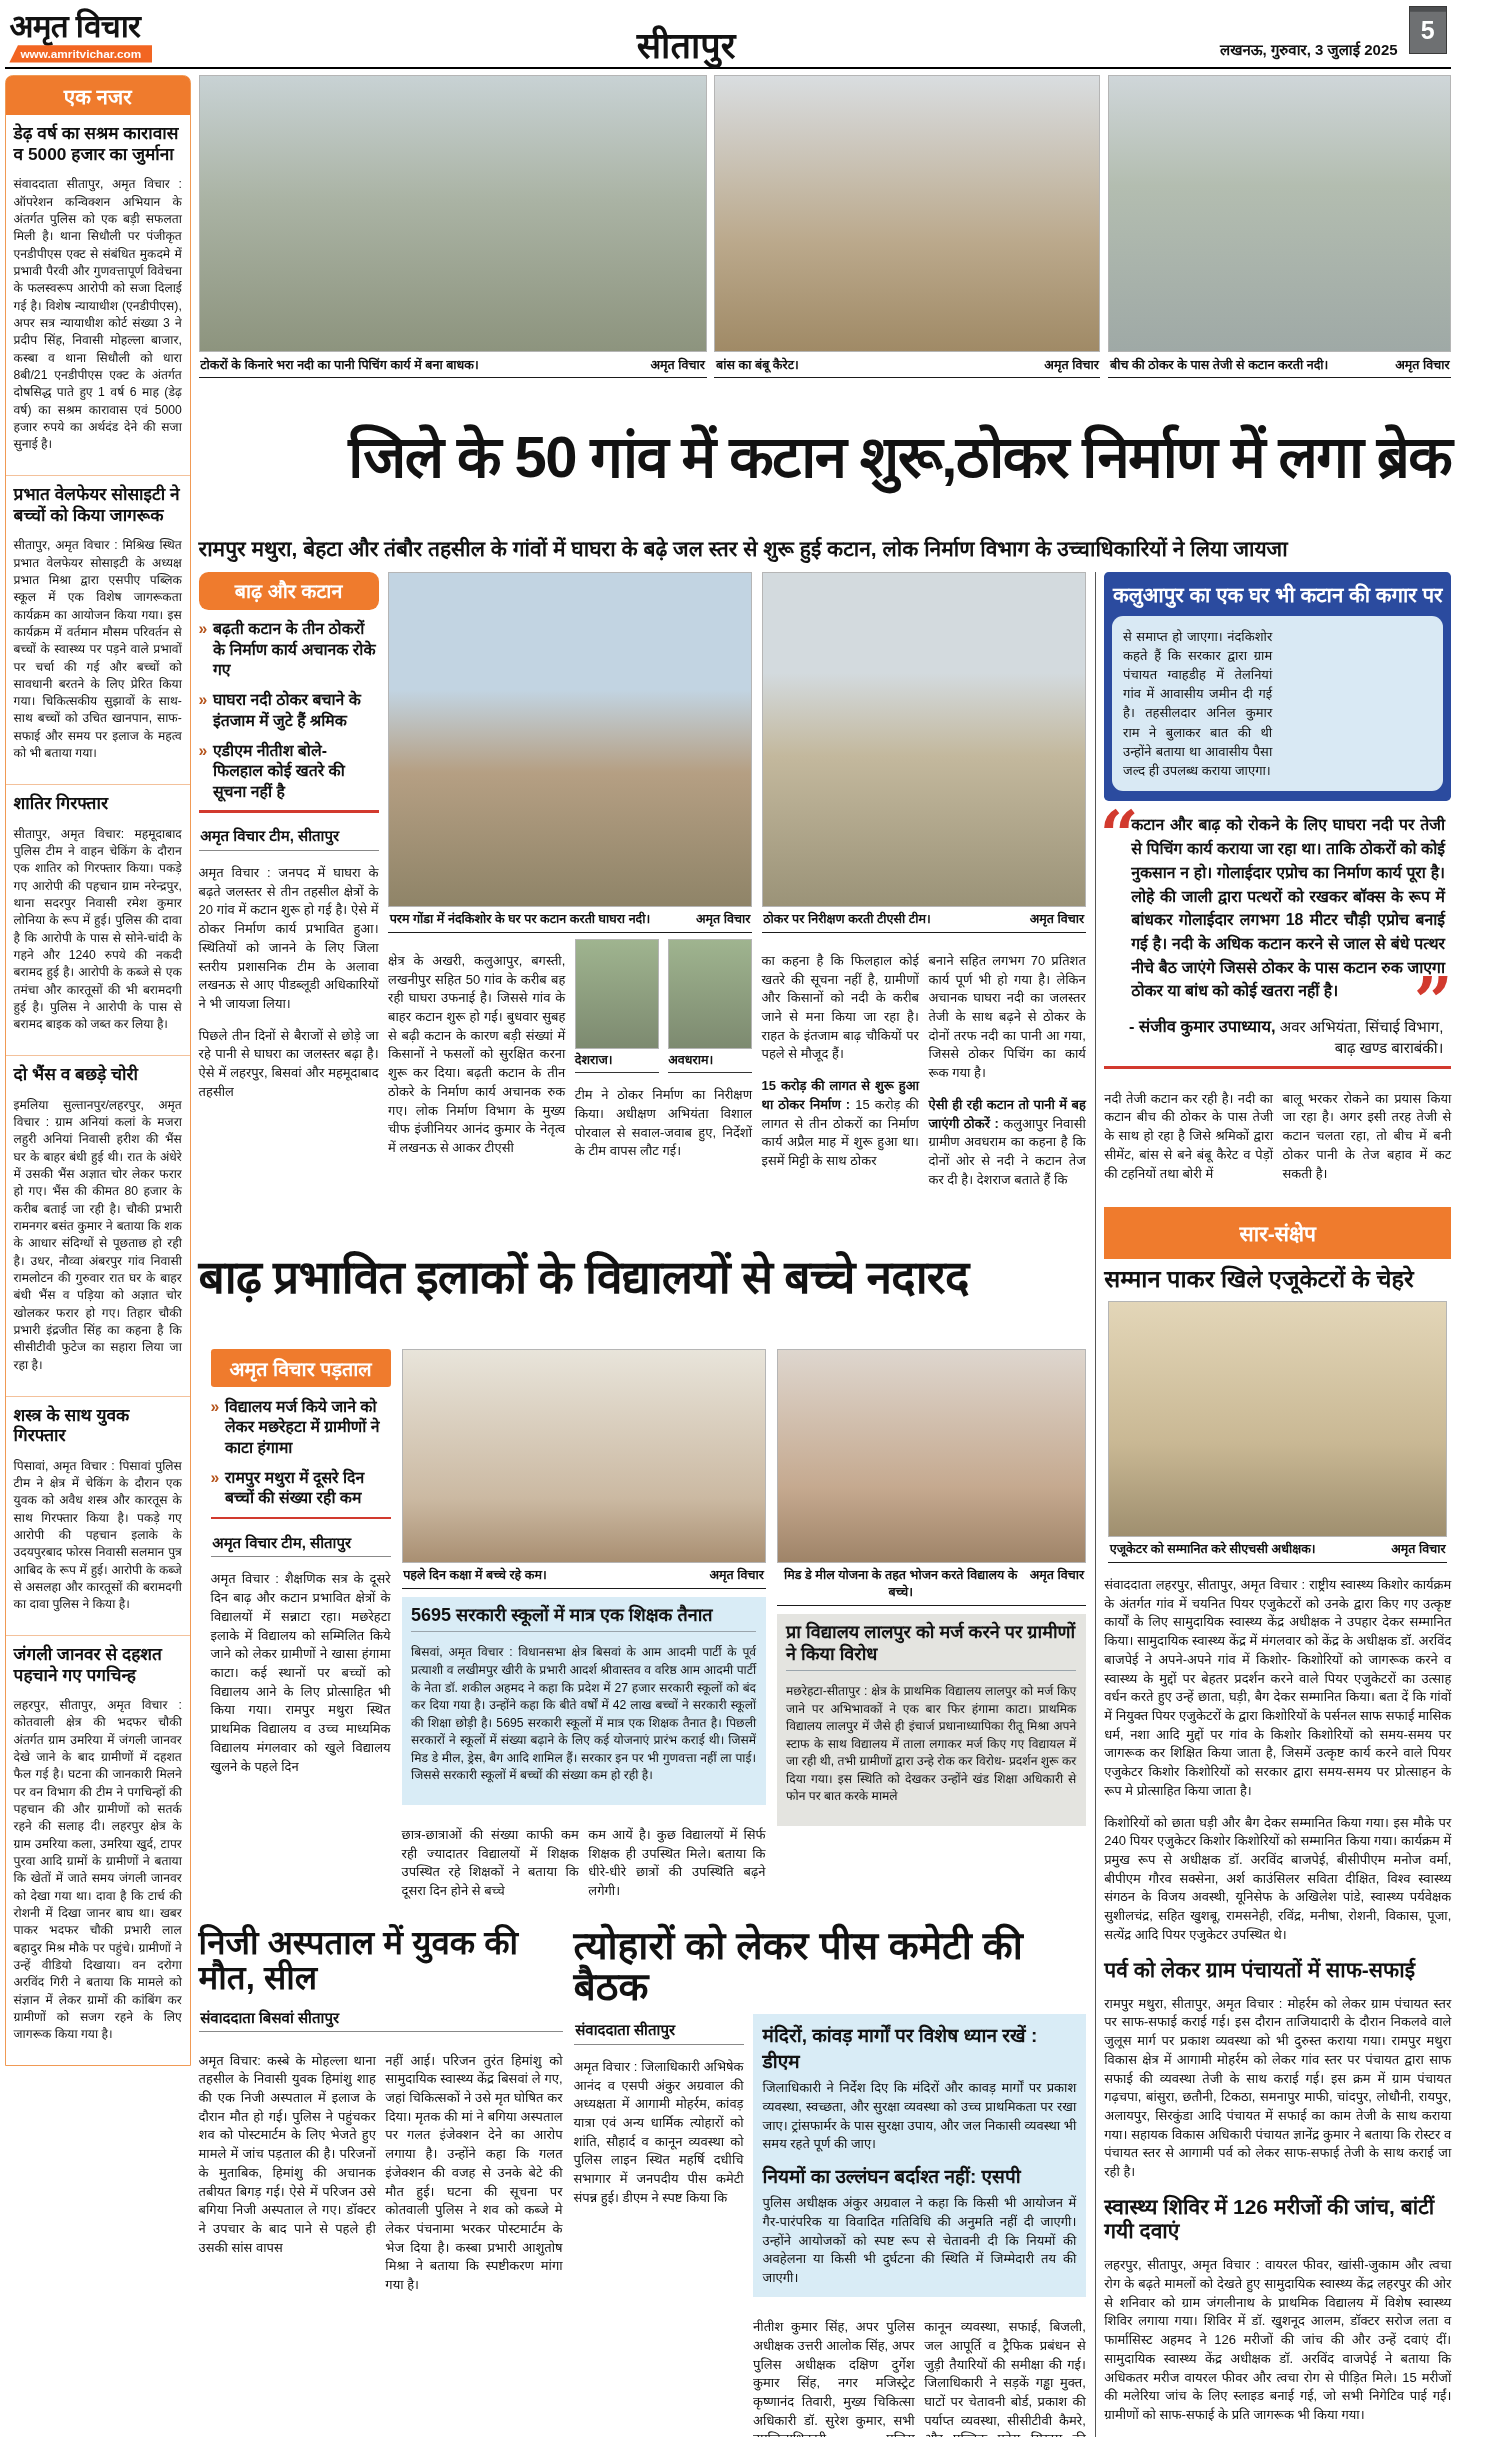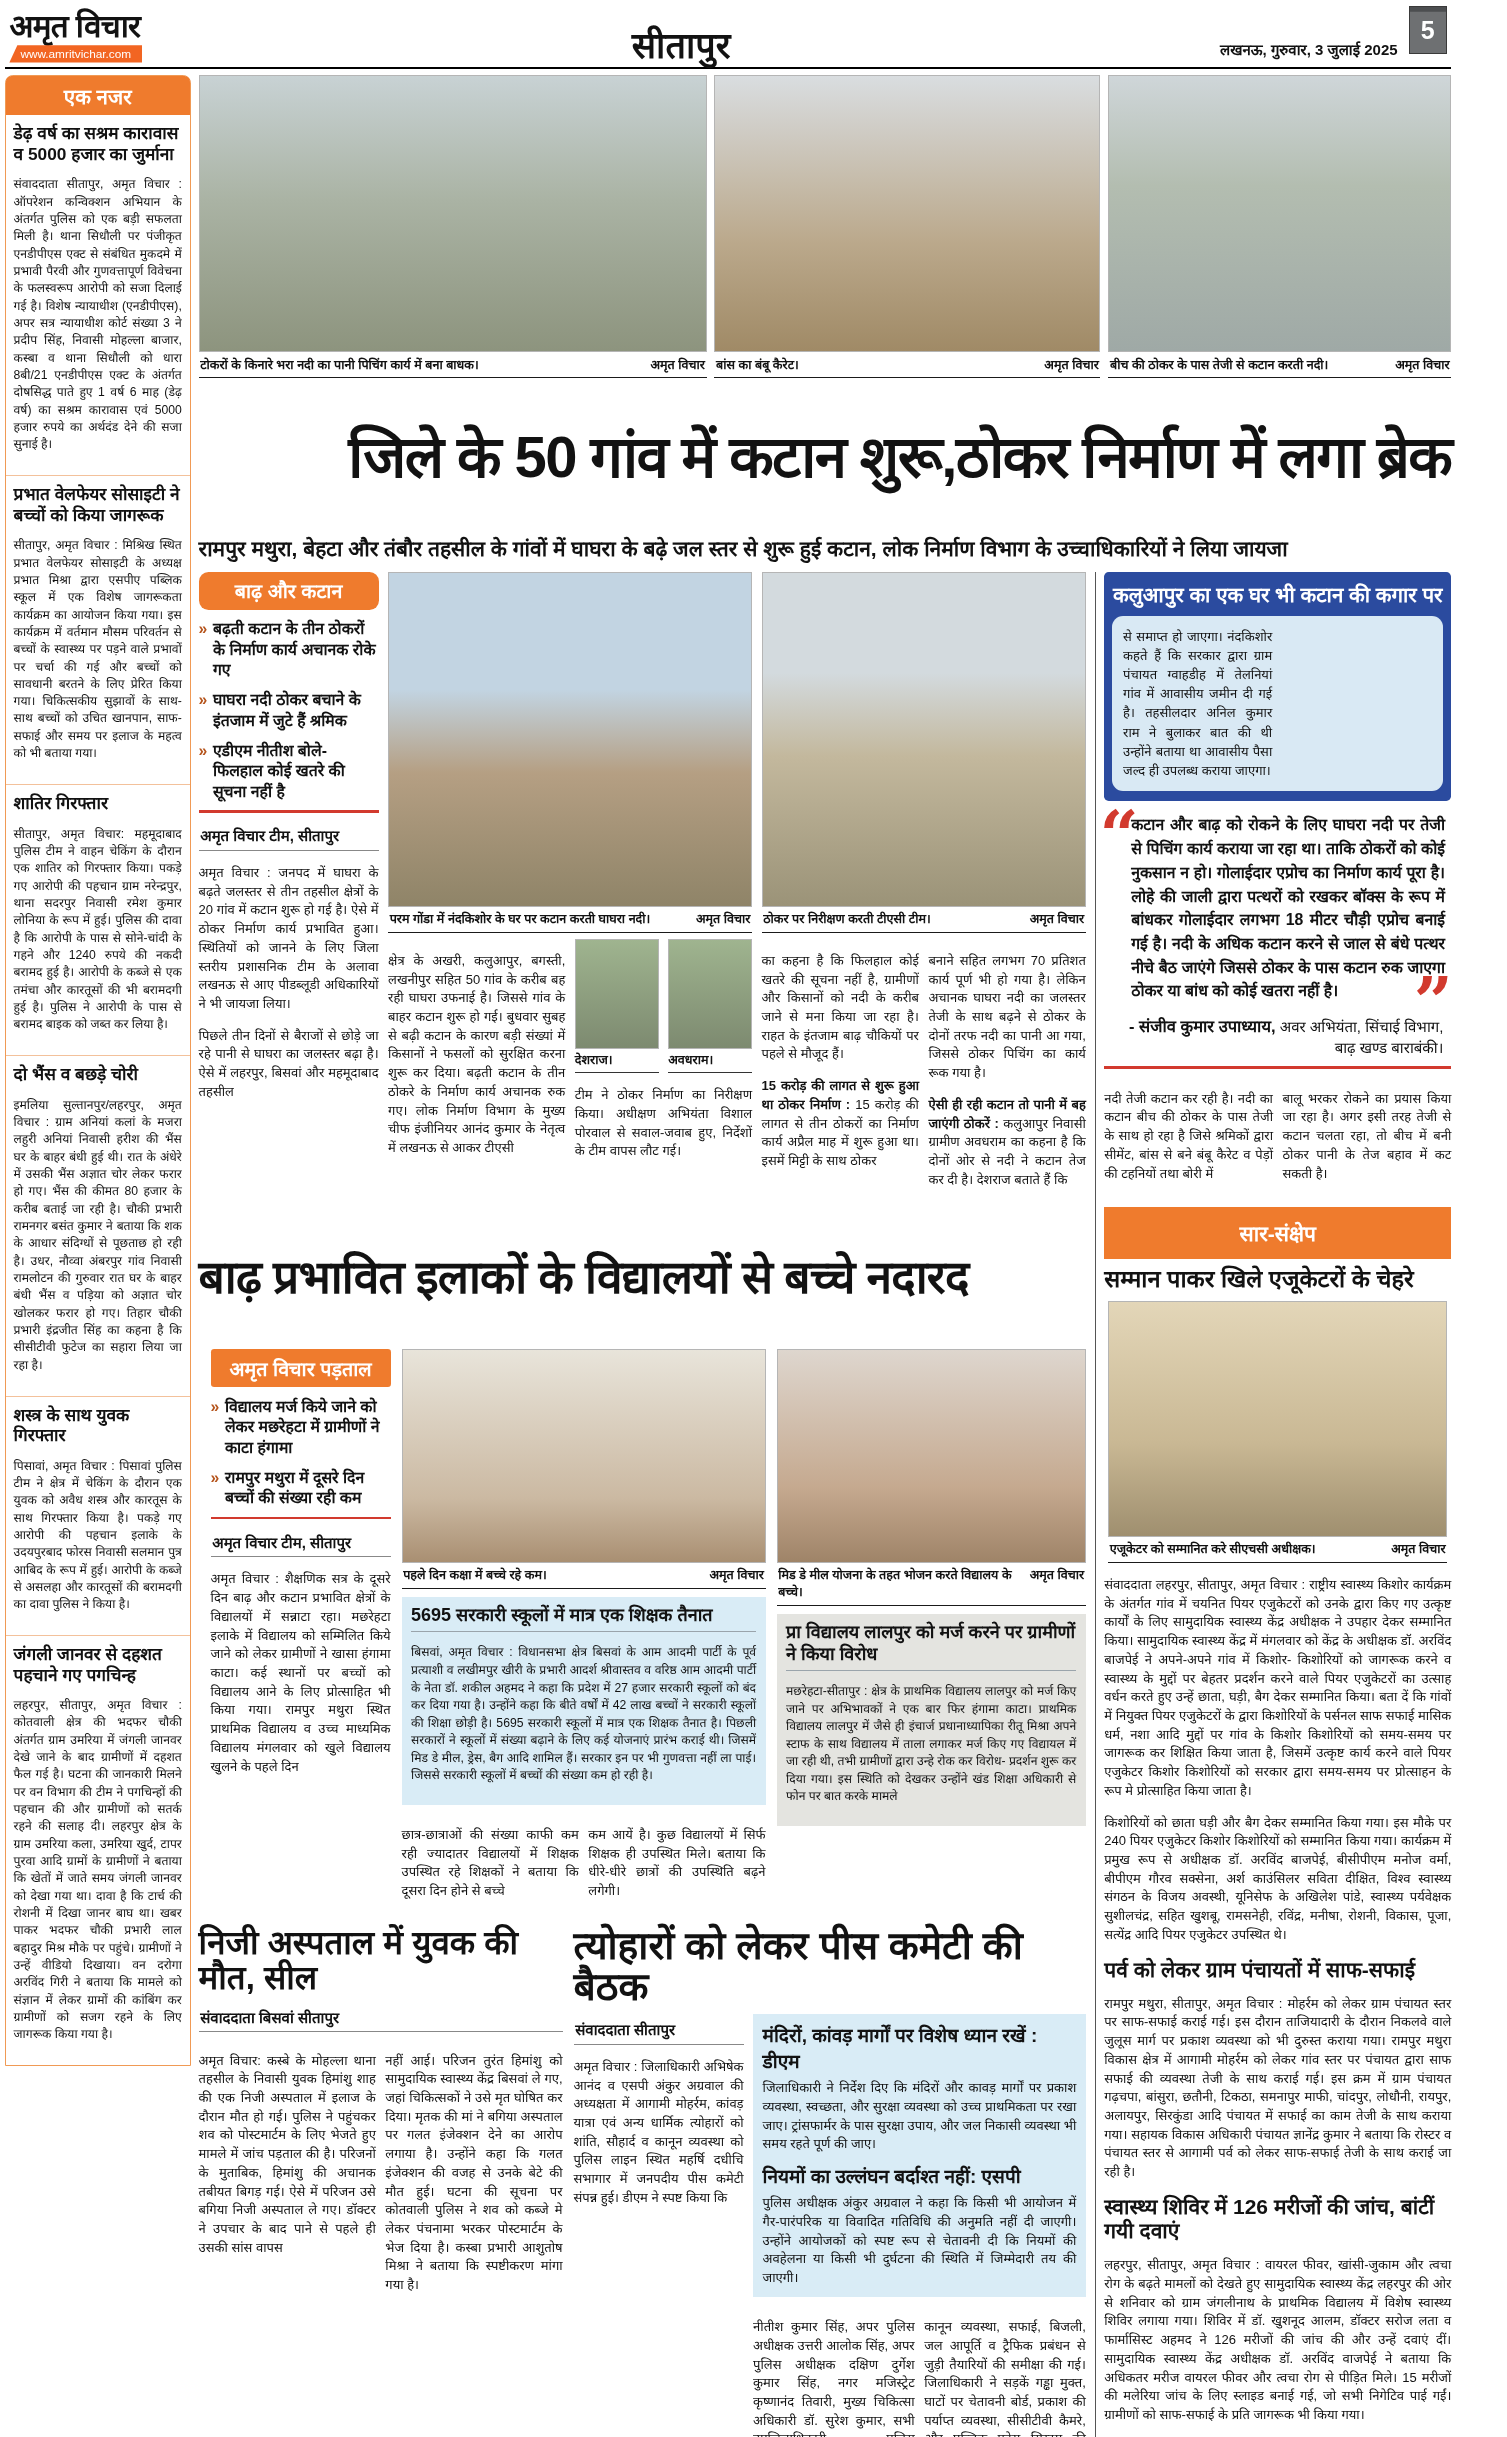"www.amritvichar.com" .site-bar { font-weight: normal -> bold }
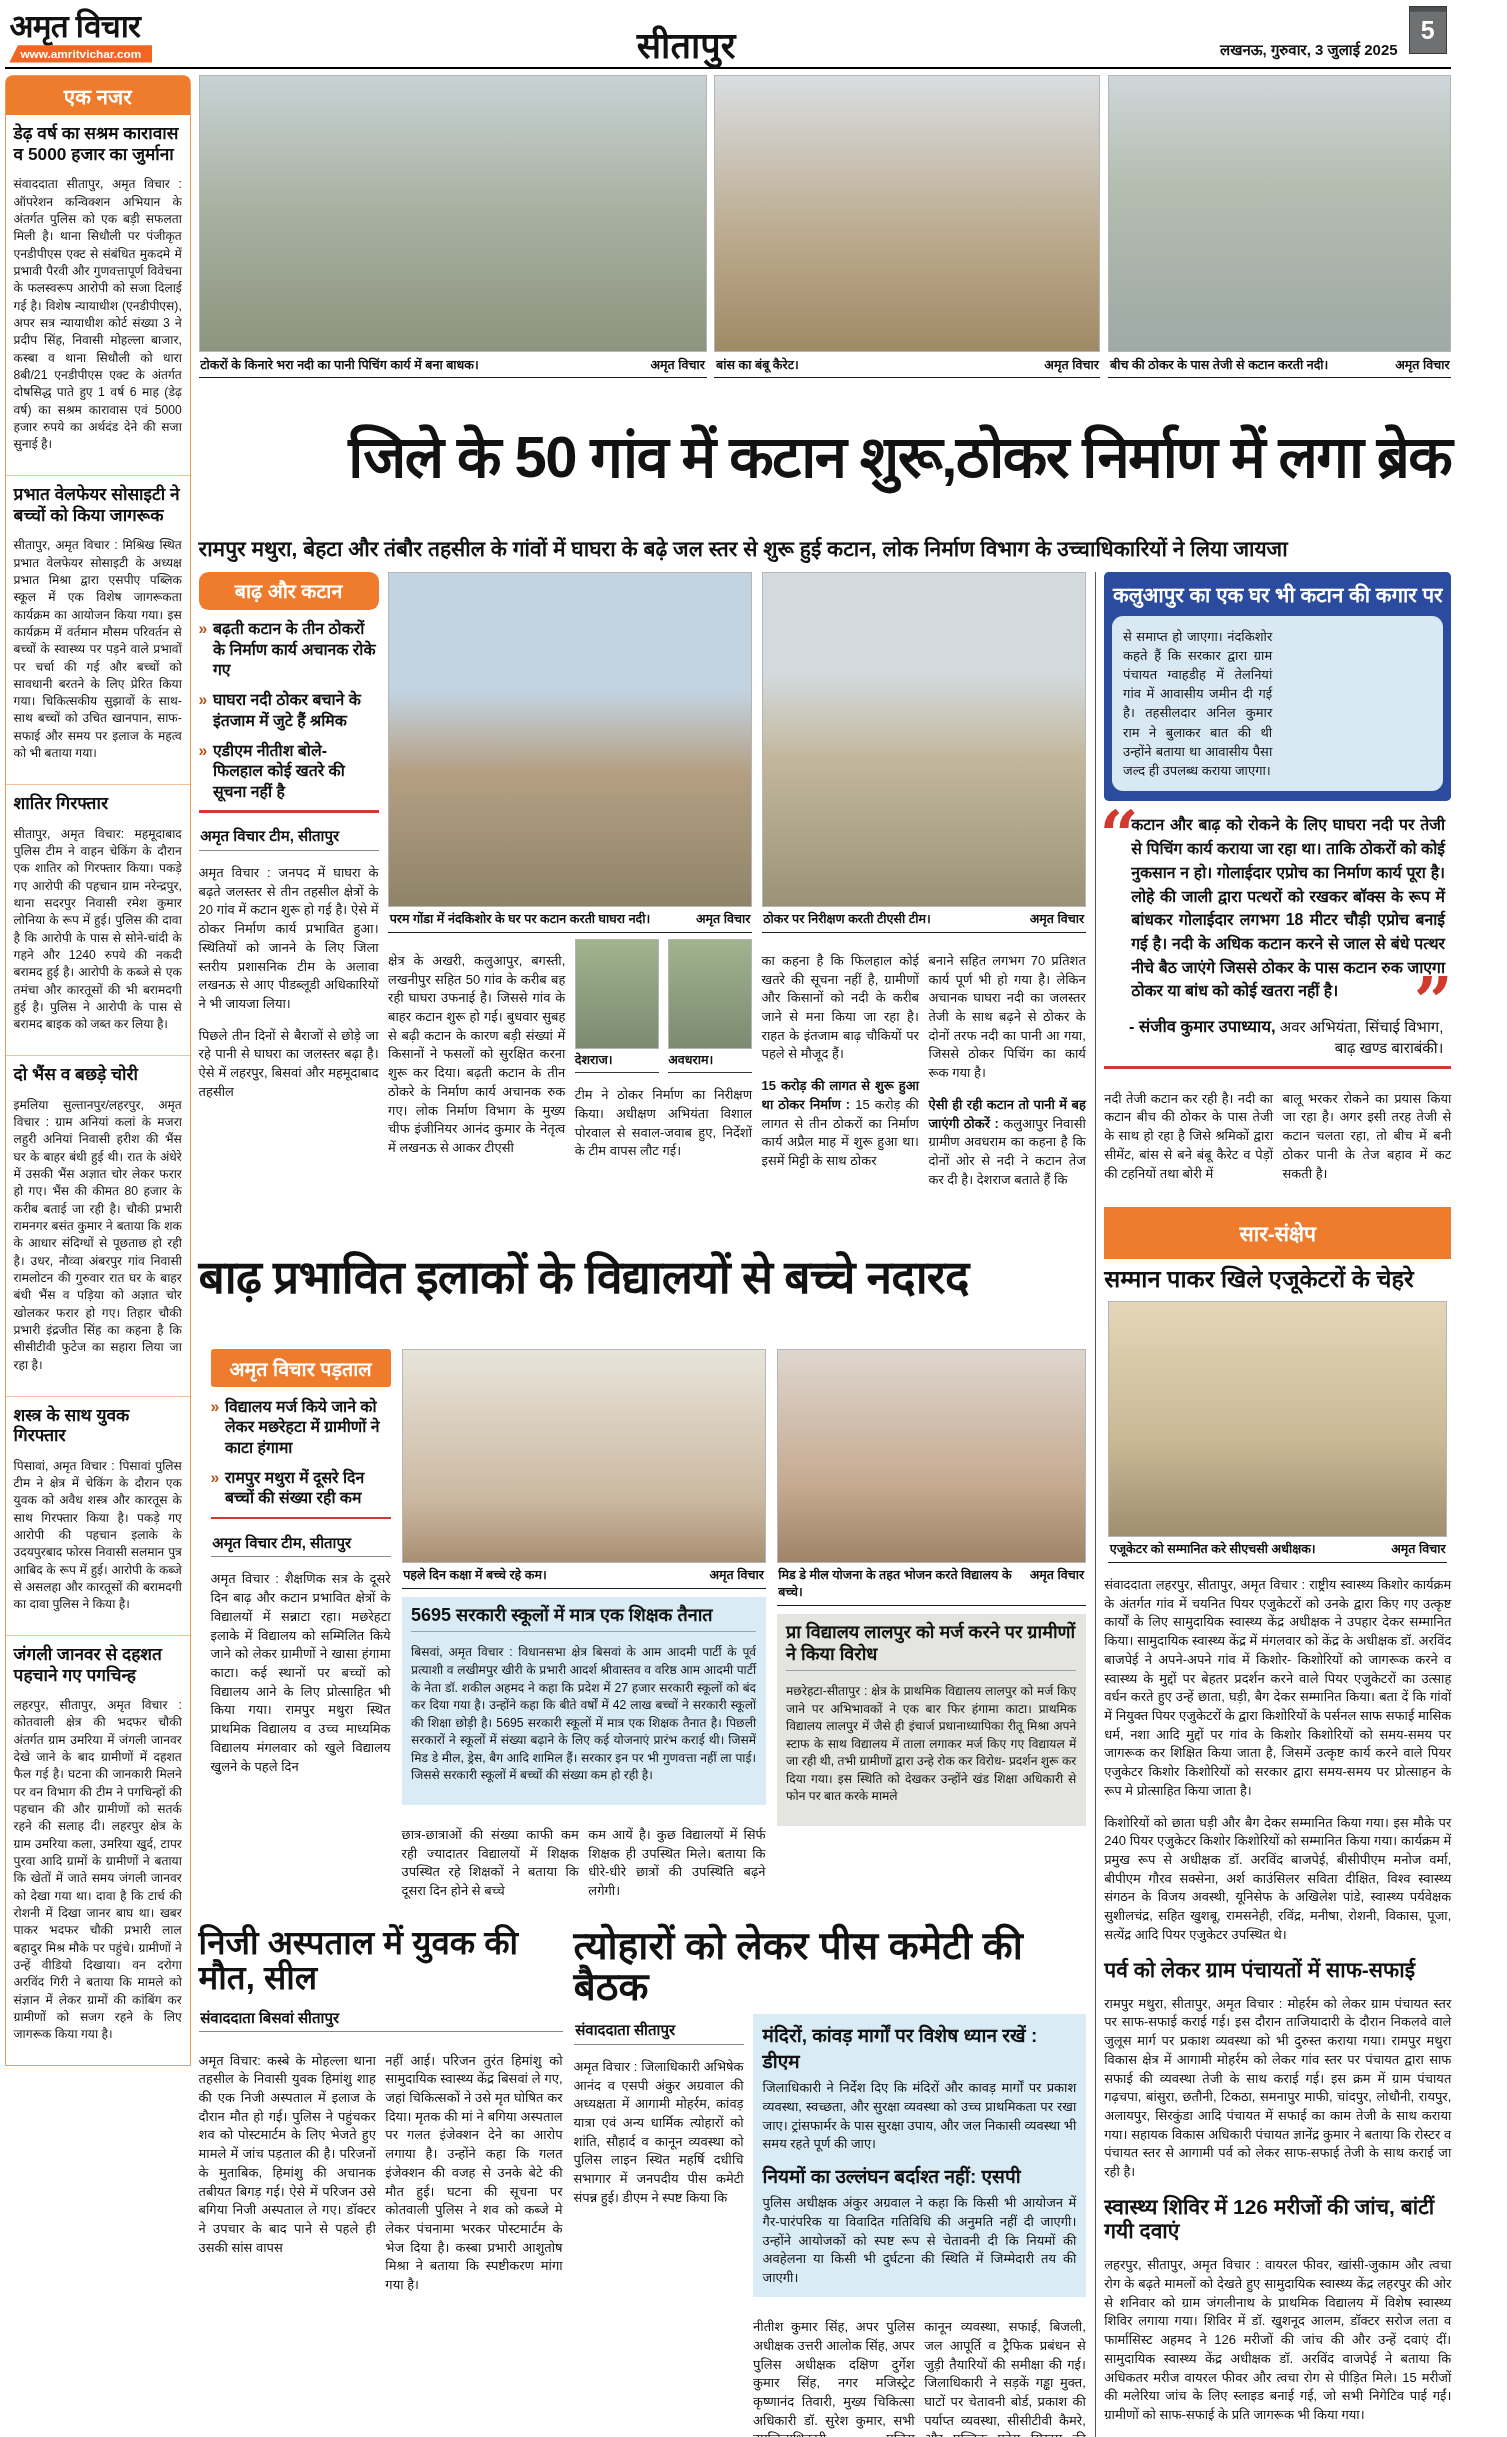"टोकरों के किनारे भरा नदी" .cap { text-align: none -> center }
